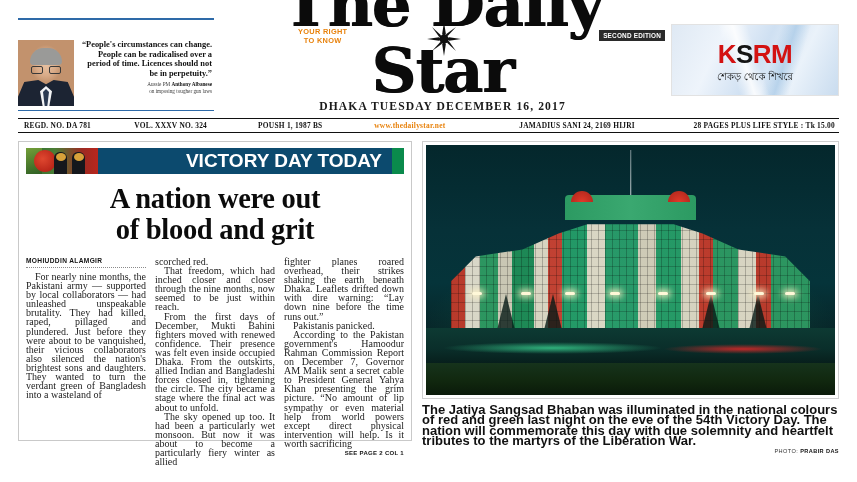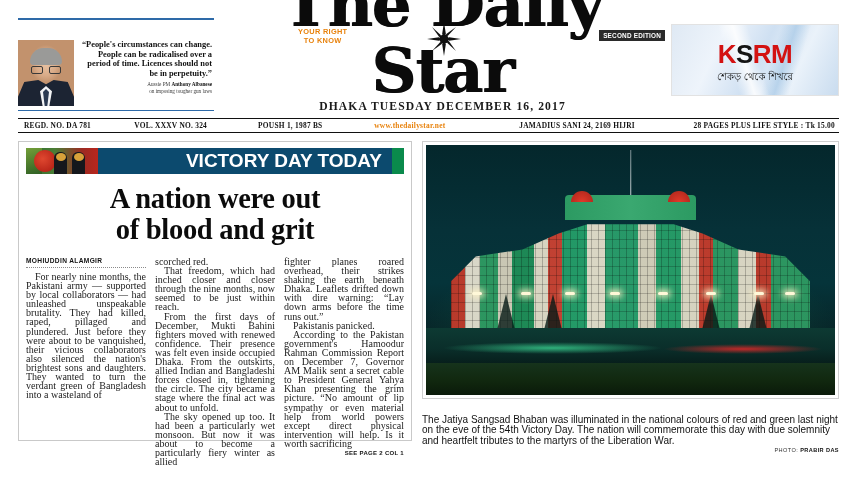"fighter planes roared overhead, their" p.noind { text: arms -> nine }
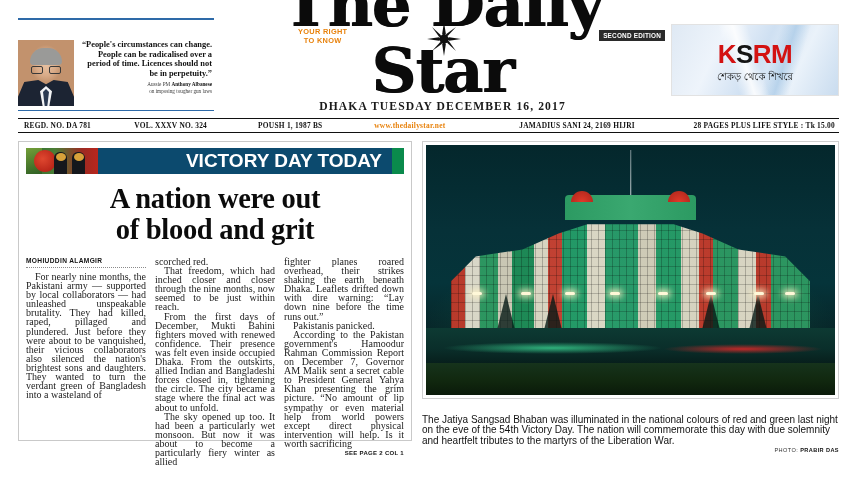"The Jatiya Sangsad Bhaban was" .caption { font-size: 10px -> 13px; font-weight: 400 -> 700; margin-top: 16px -> 6px }
